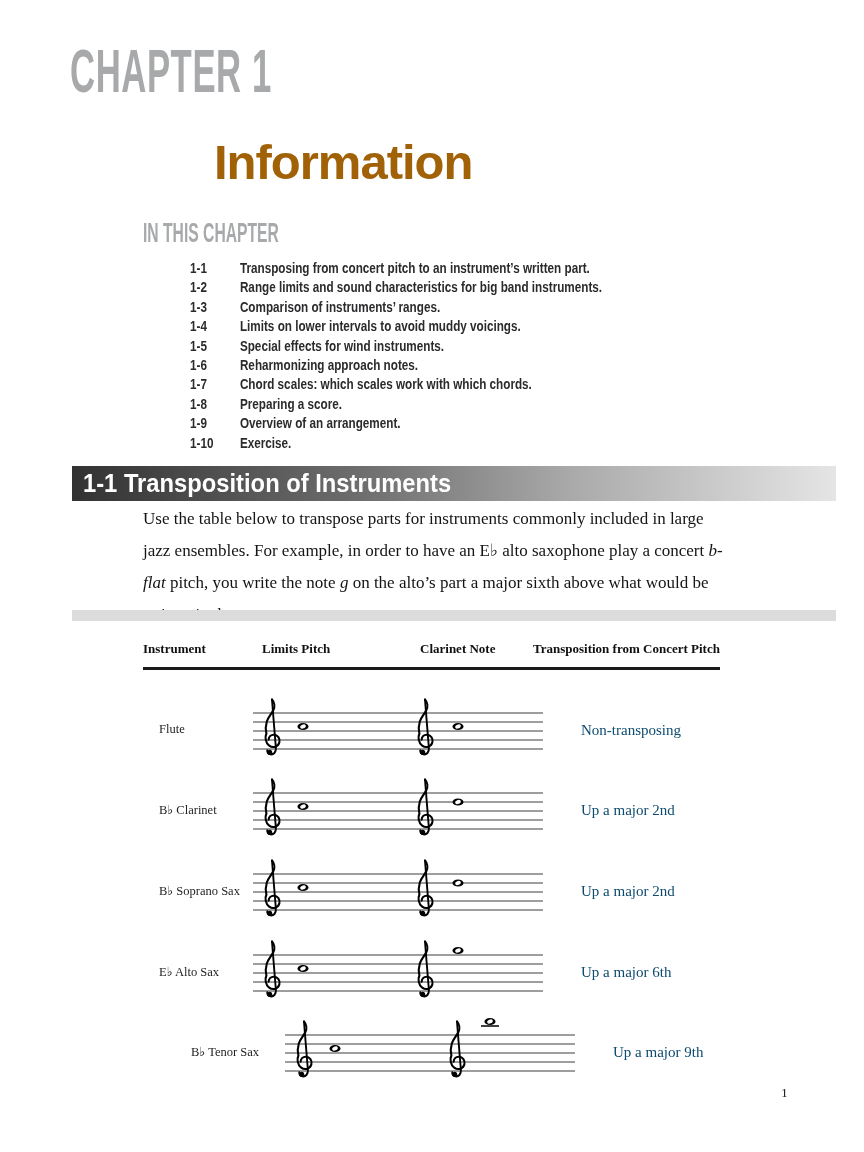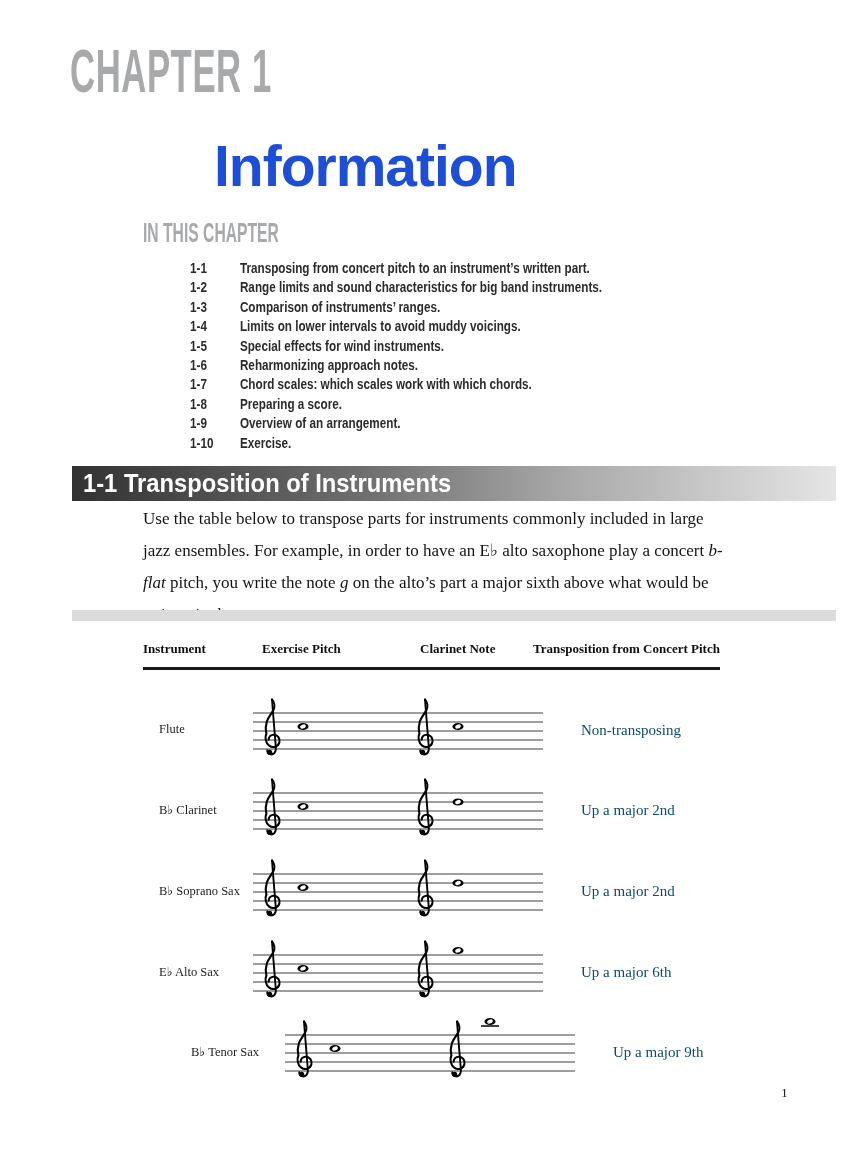"Information" .title2 { color: #1d4ed8 -> #a16207; font-size: 57px -> 49px }
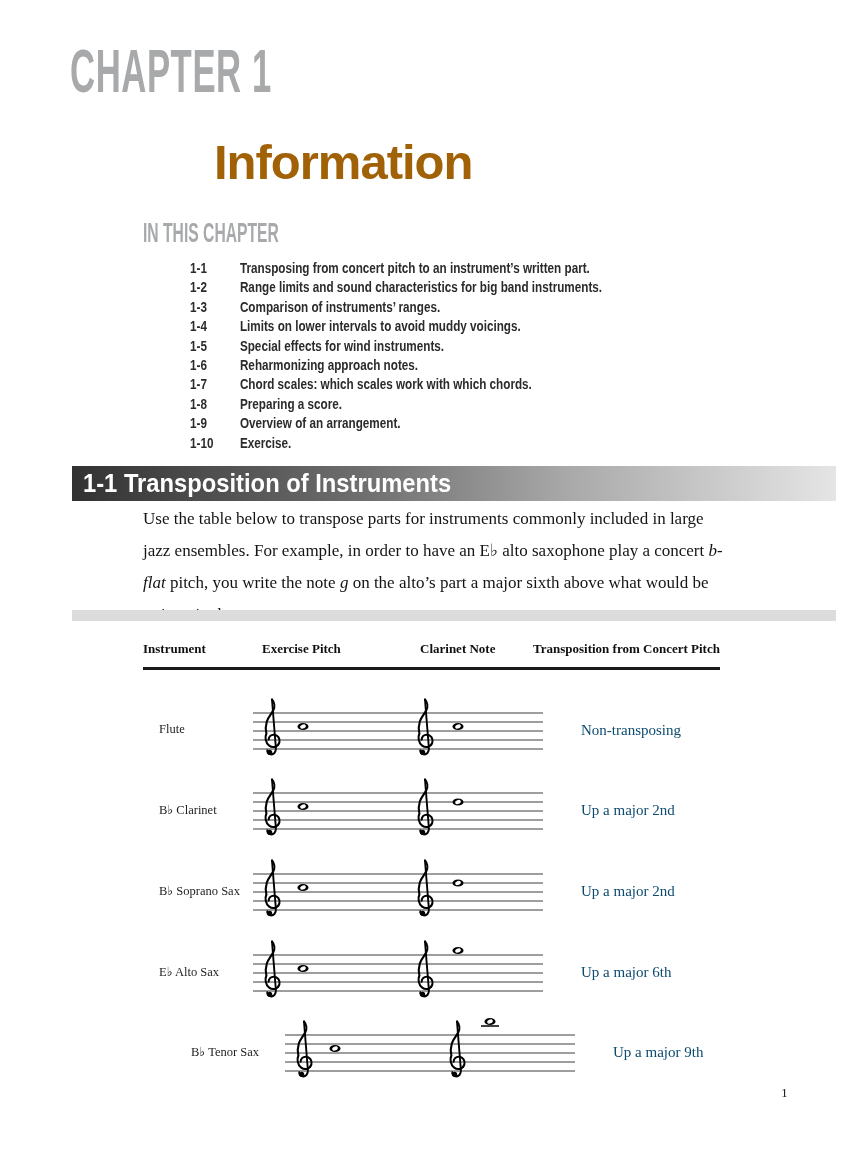"Exercise Pitch" span.th-2 { text: Exercise -> Limits }
